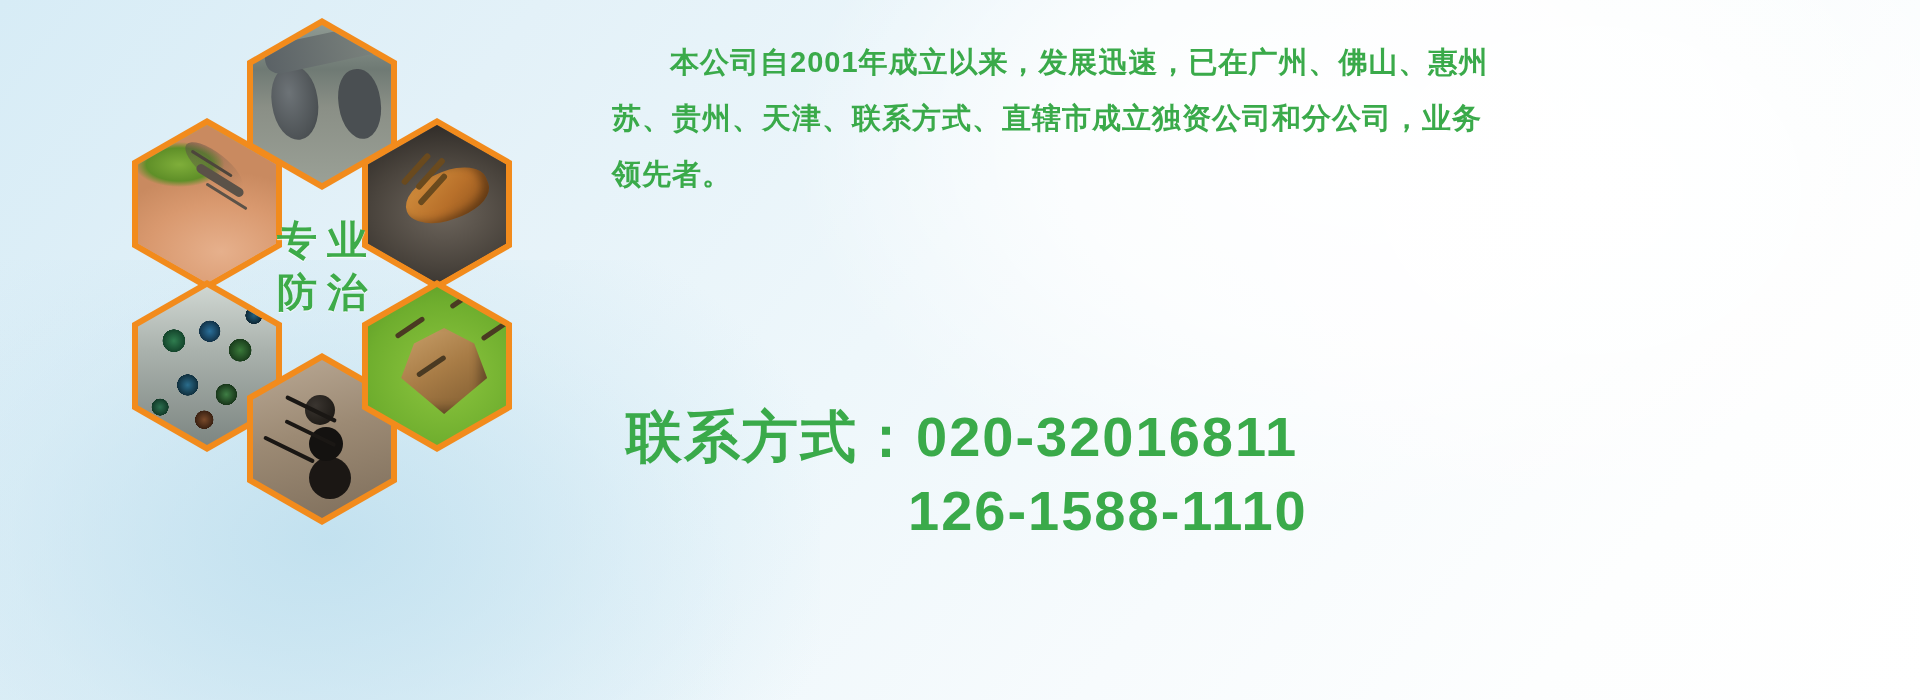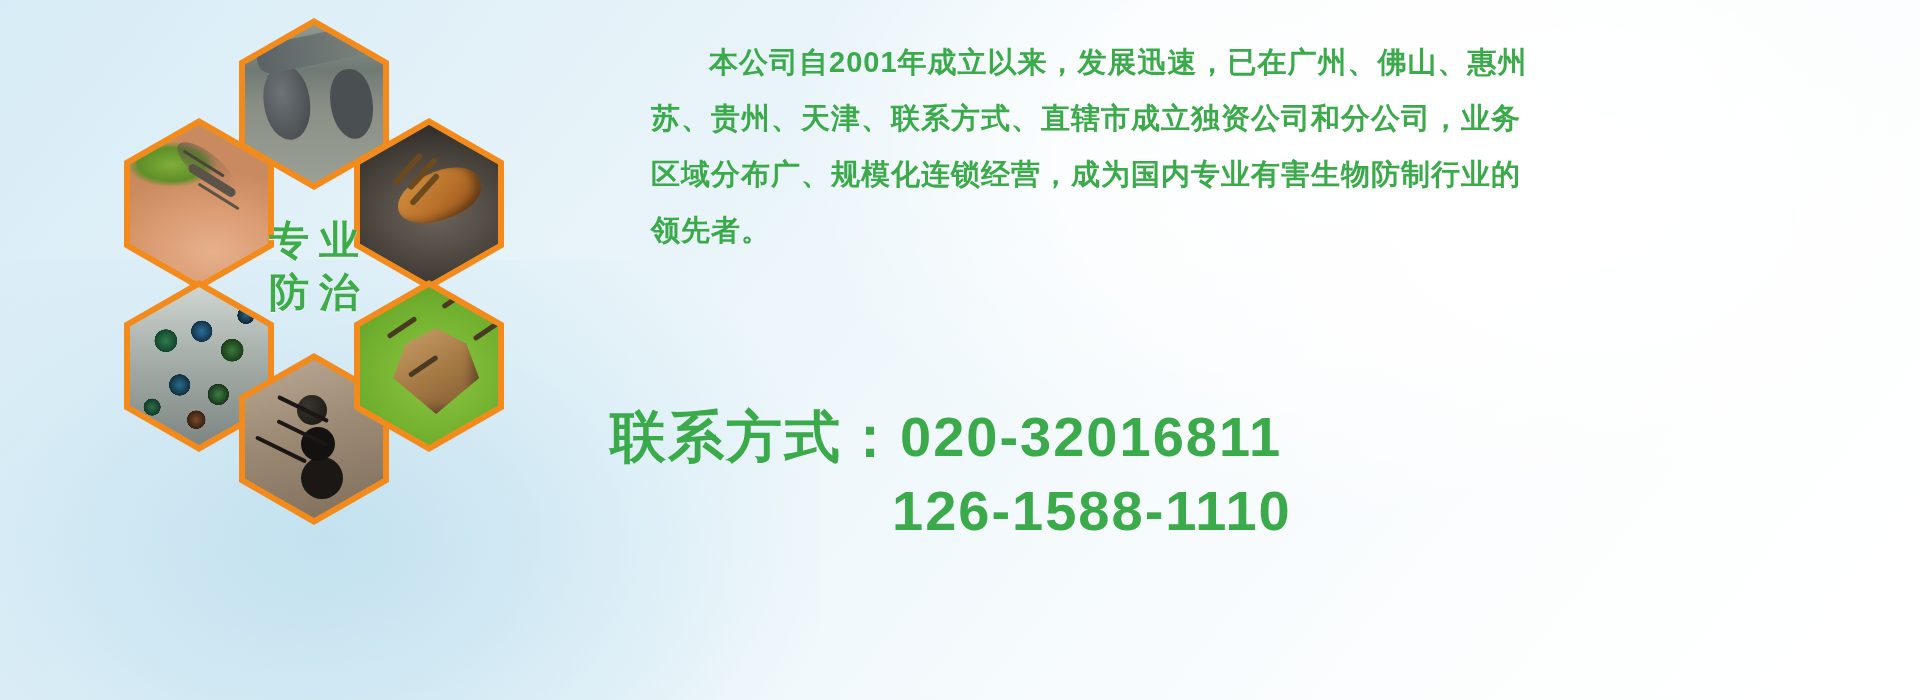"本公司自2001年成立以来，发展迅速，已在广州、佛山、惠州" #paragraph .pline { margin-left: 39px -> none }
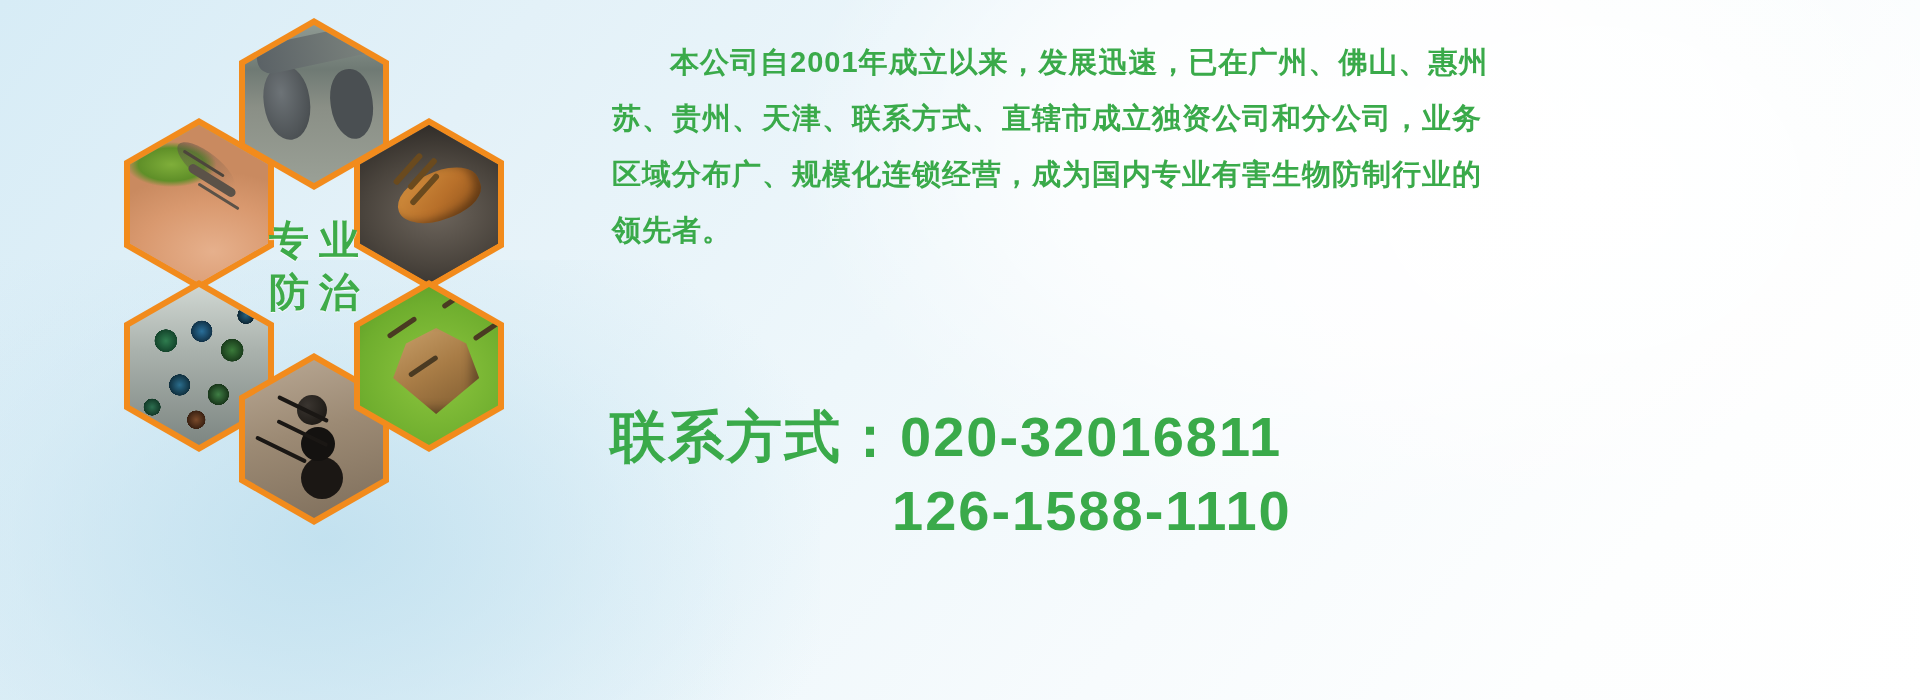"区域分布广、规模化连锁经营，成为国内专业有害生物防制行业的" div.pline { html: <div>区域分布广、规模化连锁经营，成为国内专业有害生物防制行业的</div> -> none }
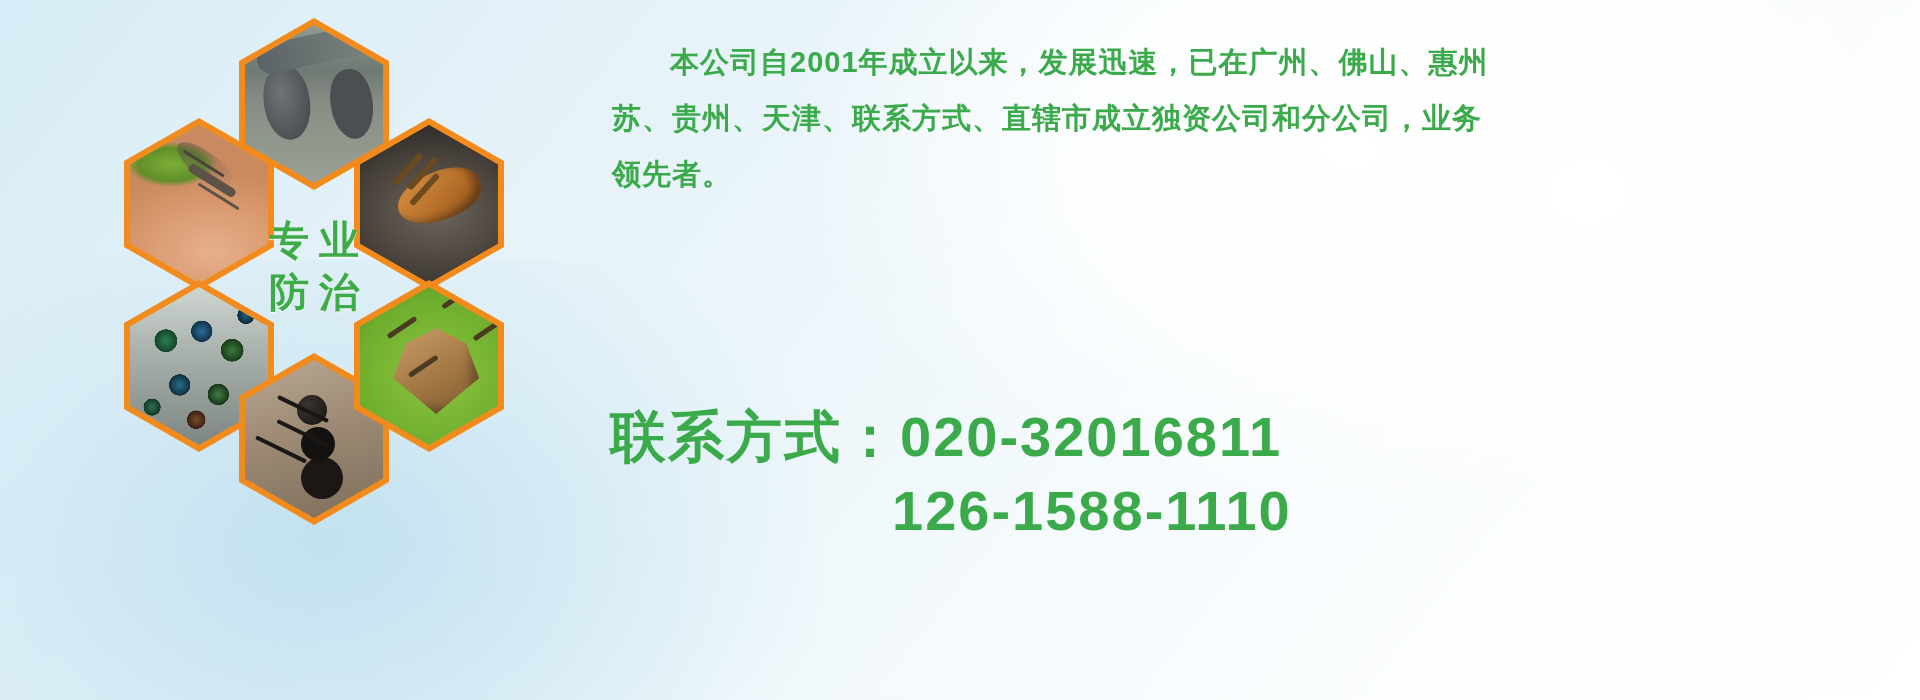"专业" #hex-cluster { left: 88px -> 96px }
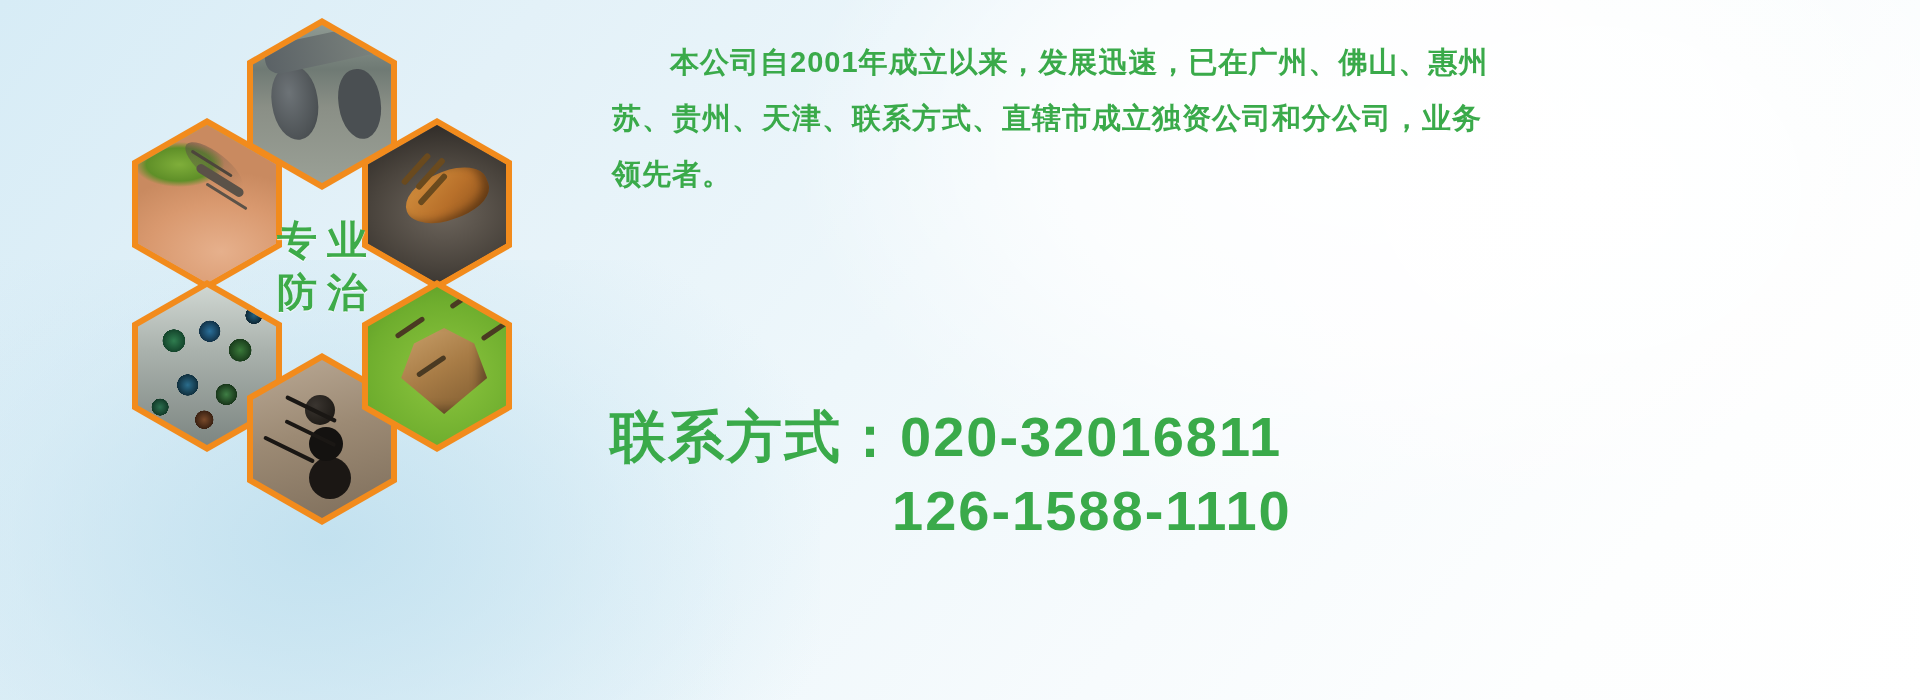"联系方式：020-32016811" #contact { left: 610px -> 626px }
